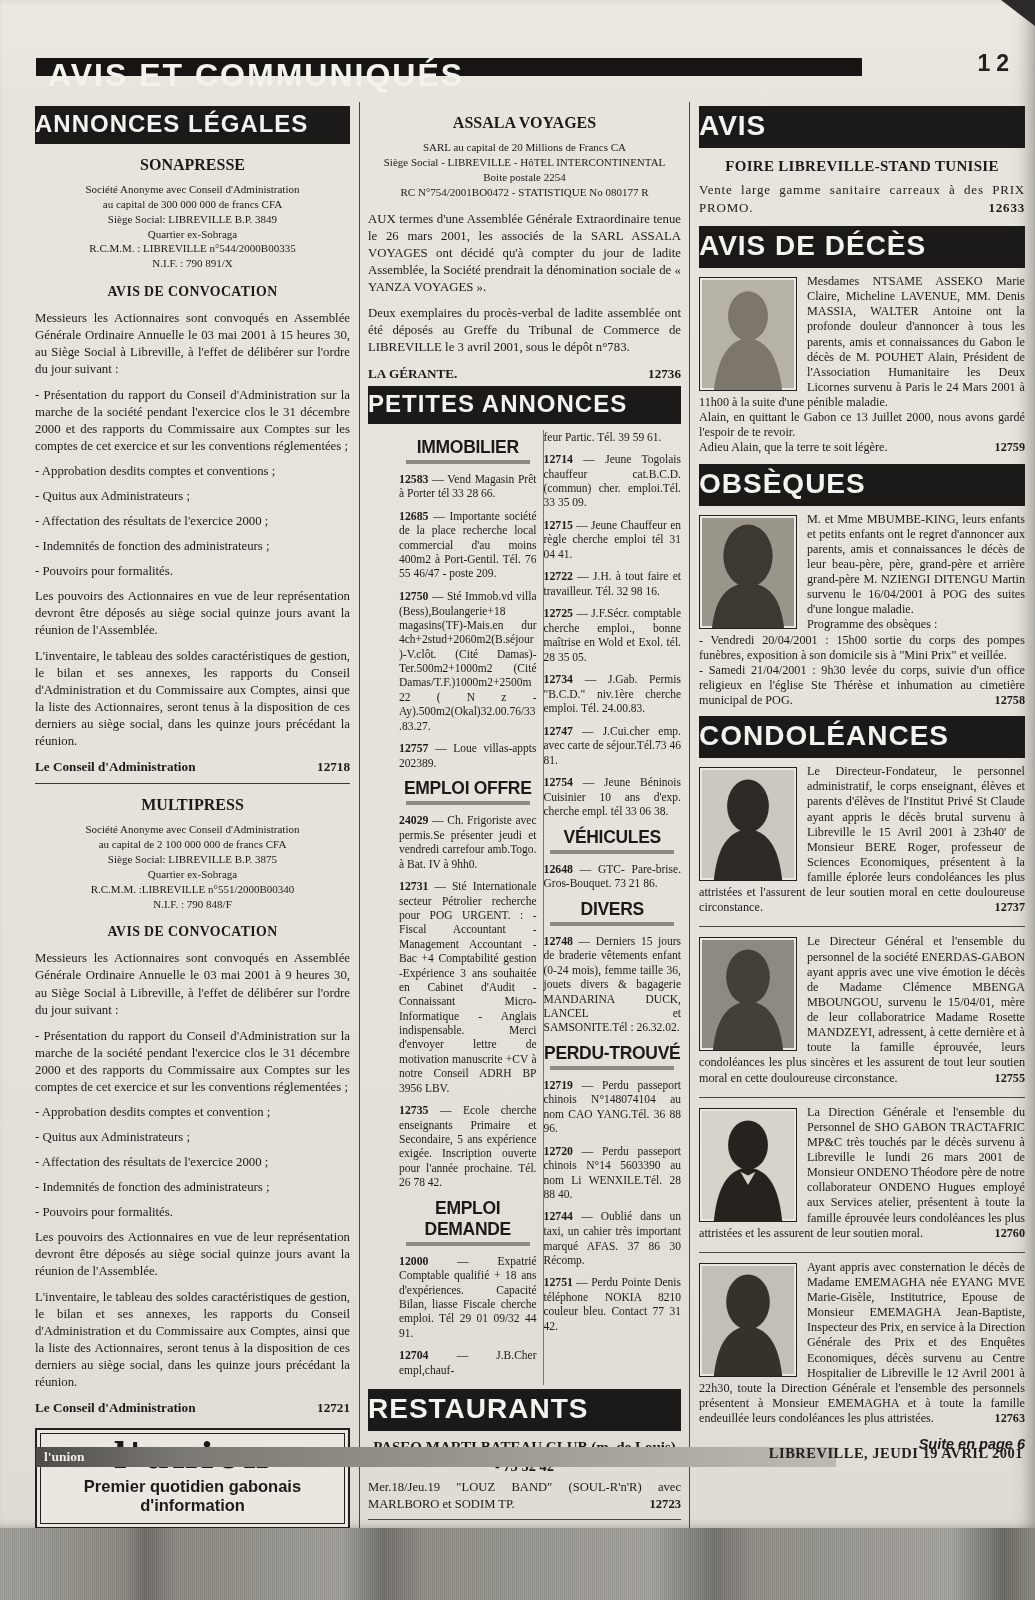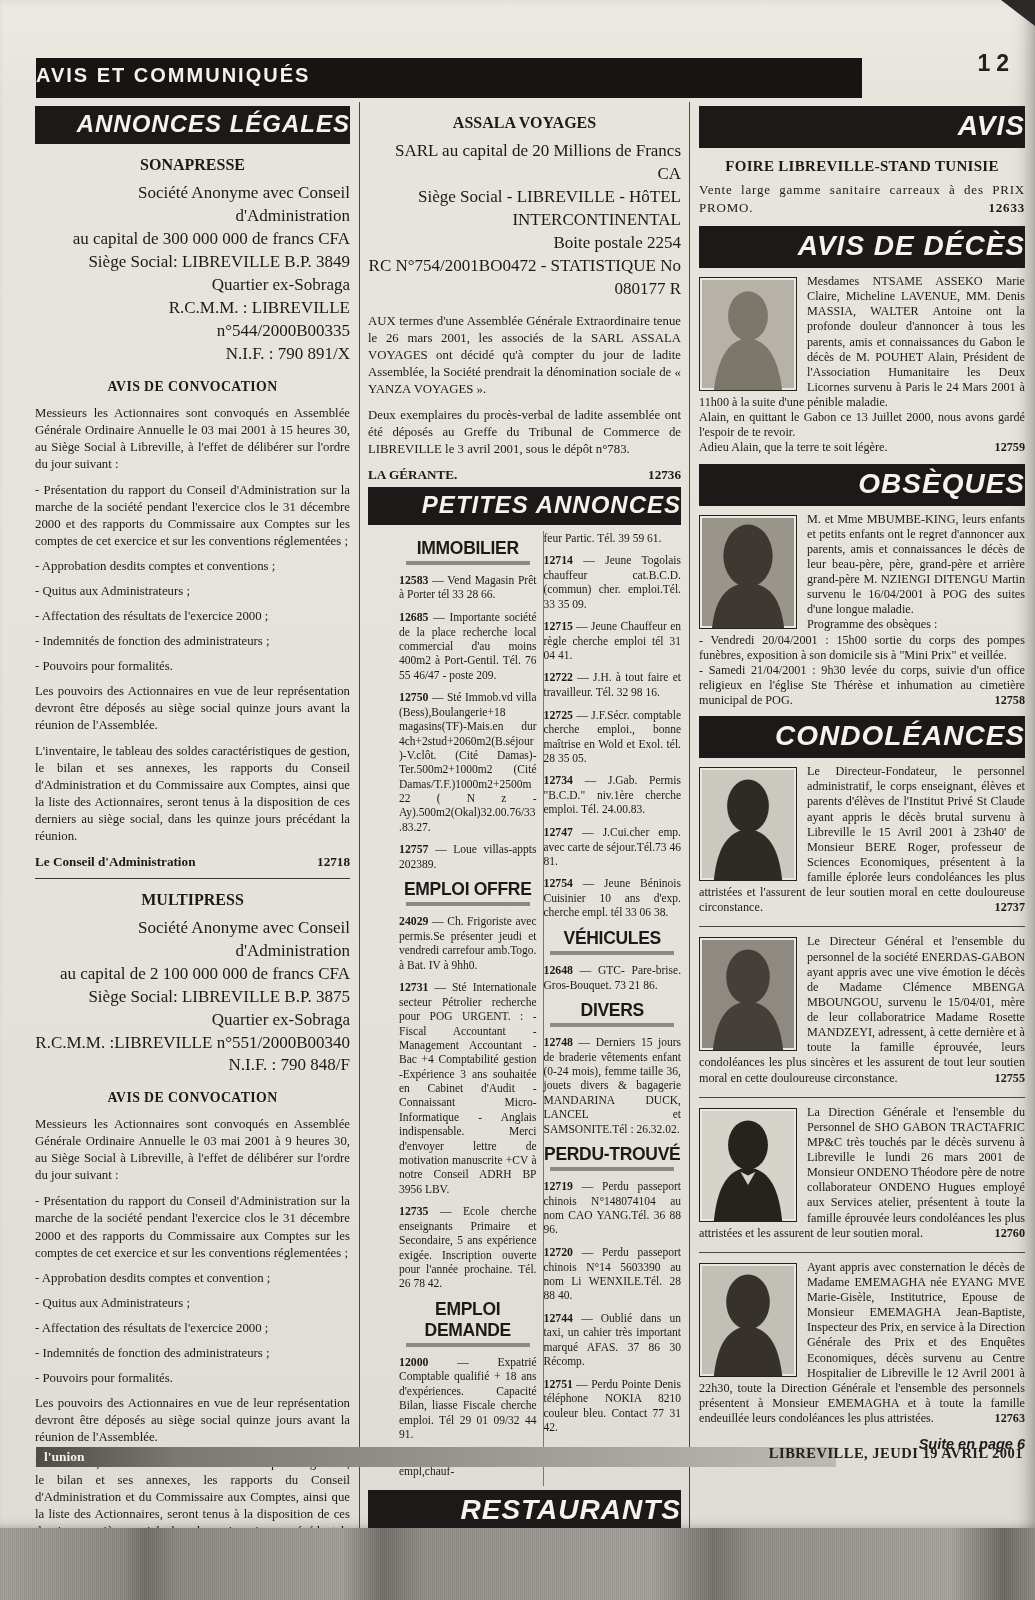"AVIS ET COMMUNIQUÉS" .masthead { font-size: 20px -> 32px; height: 40px -> 18px; padding-left: none -> 12px }
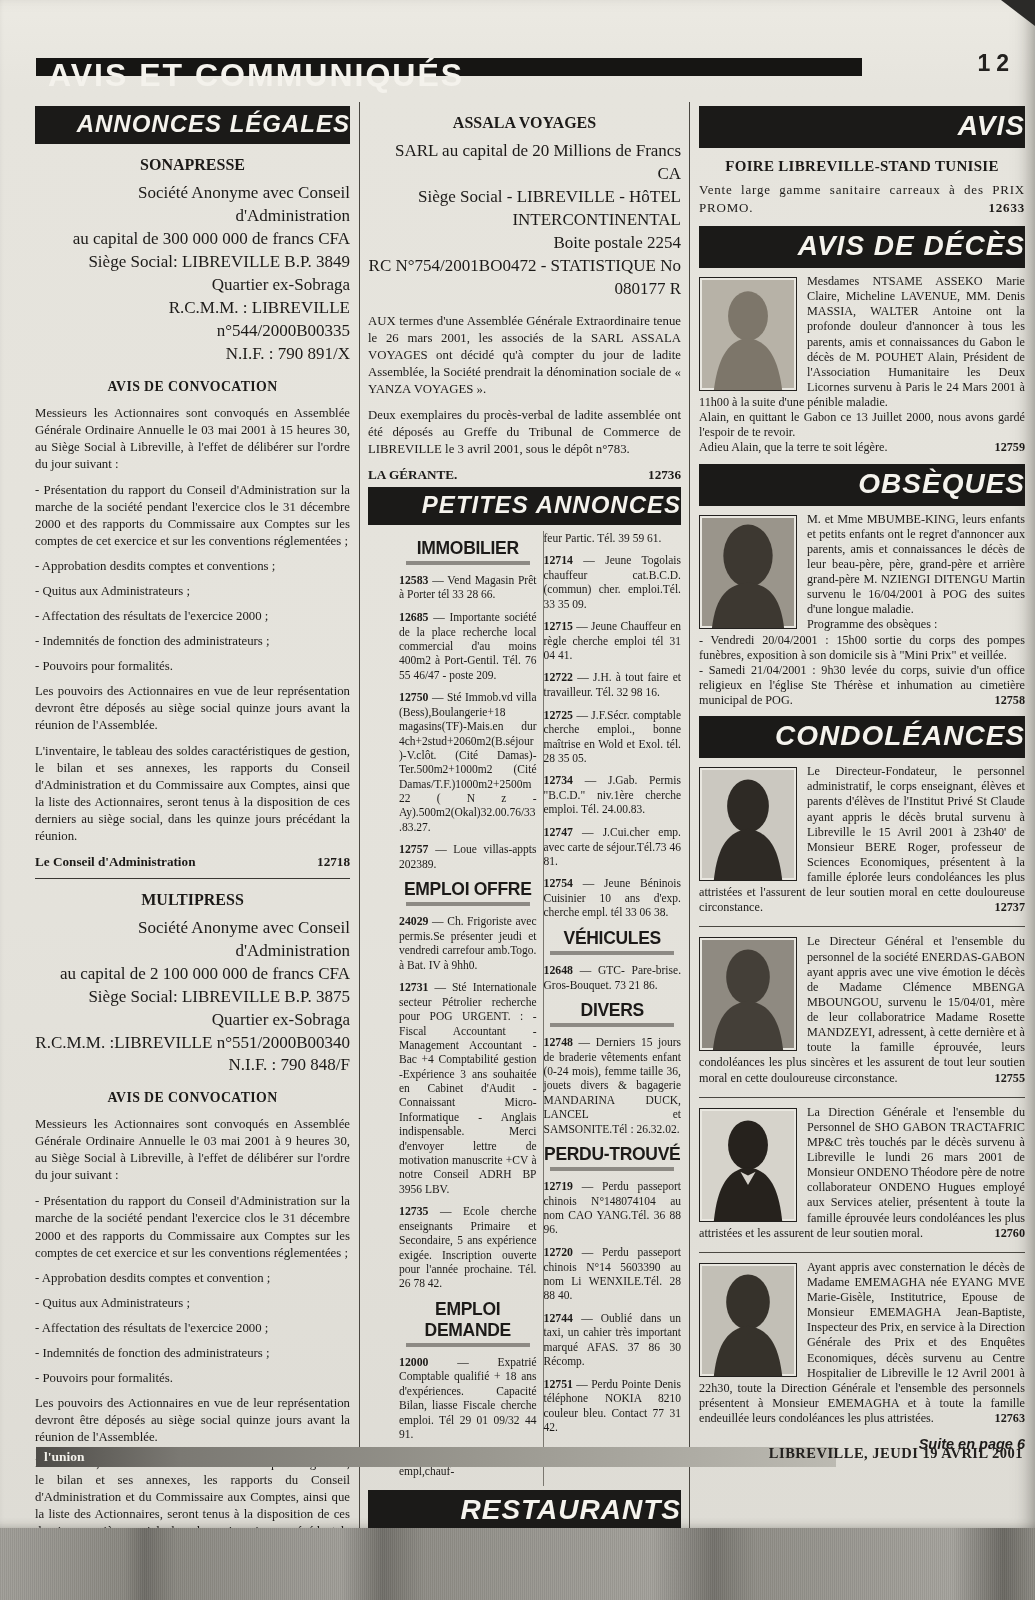"ANNONCES LÉGALES" .banner { font-style: italic -> none; text-align: right -> left }
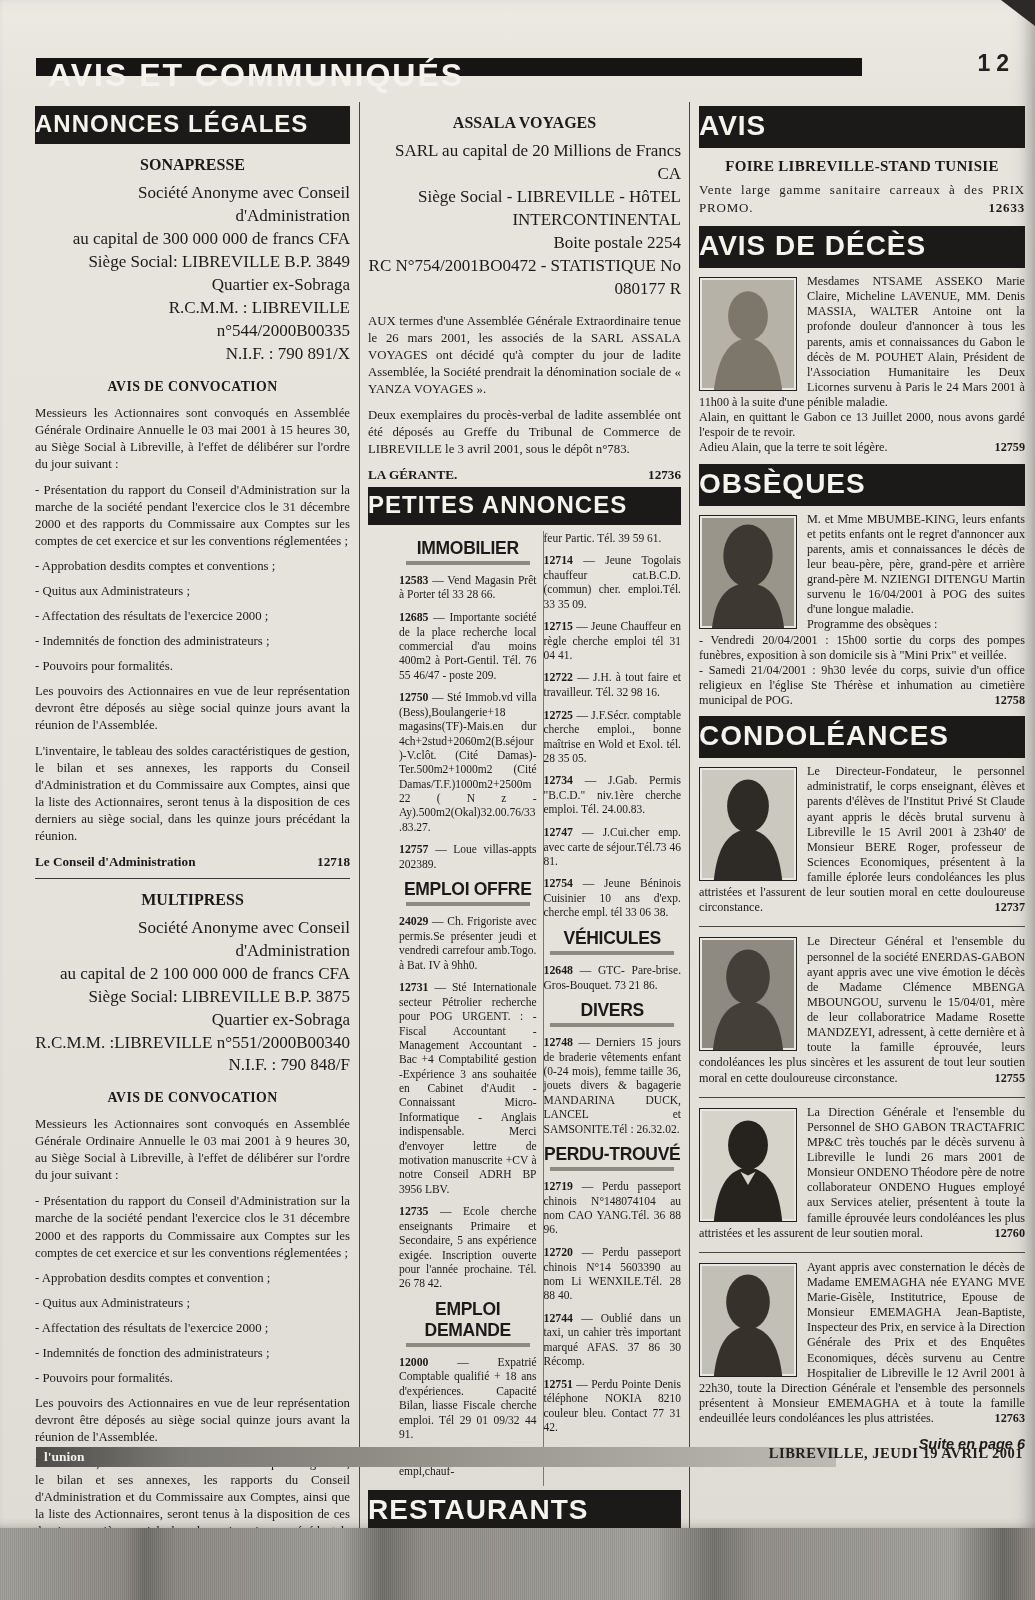"SARL au capital de 20" .nhead { font-size: 17px -> 11px; text-align: right -> center }
